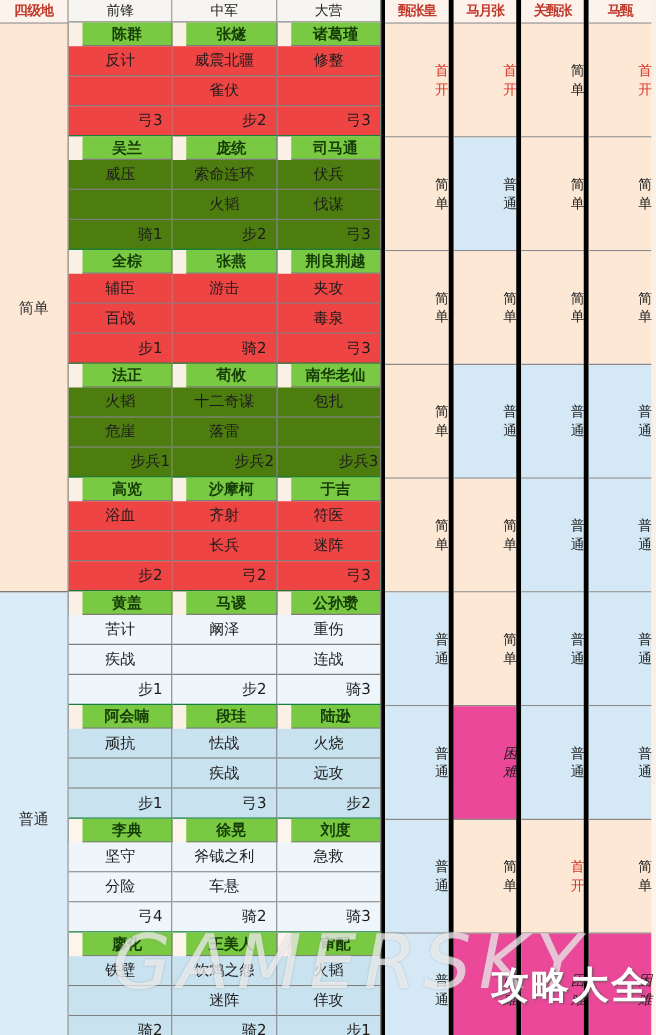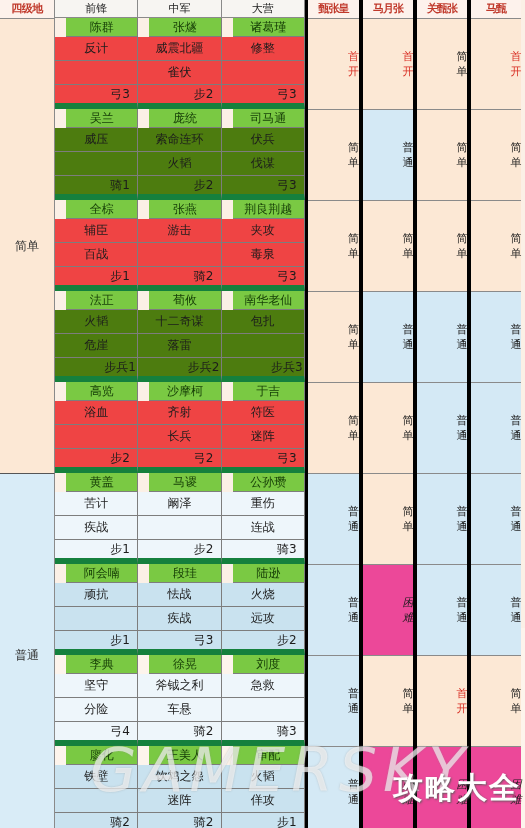"陈群" .r.name > div { font-weight: normal -> bold }
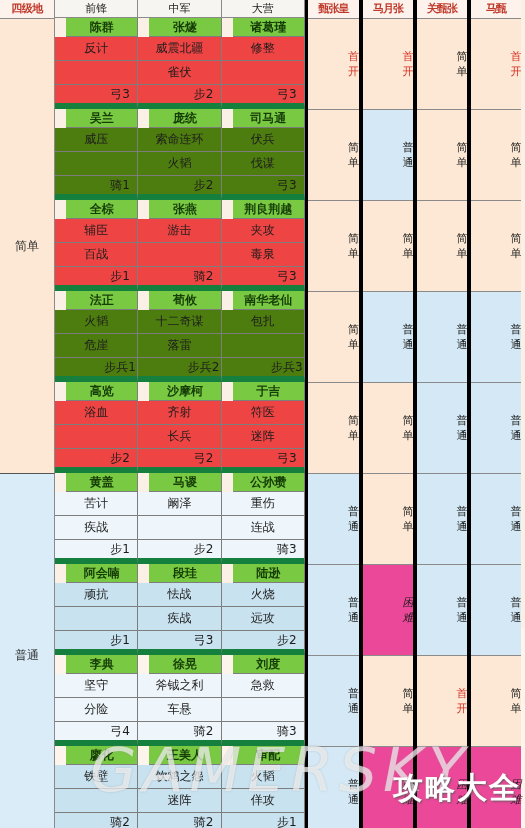"弓3" .grpEnd > div { border-bottom: 6px solid #15803d -> 1px solid #15803d }
